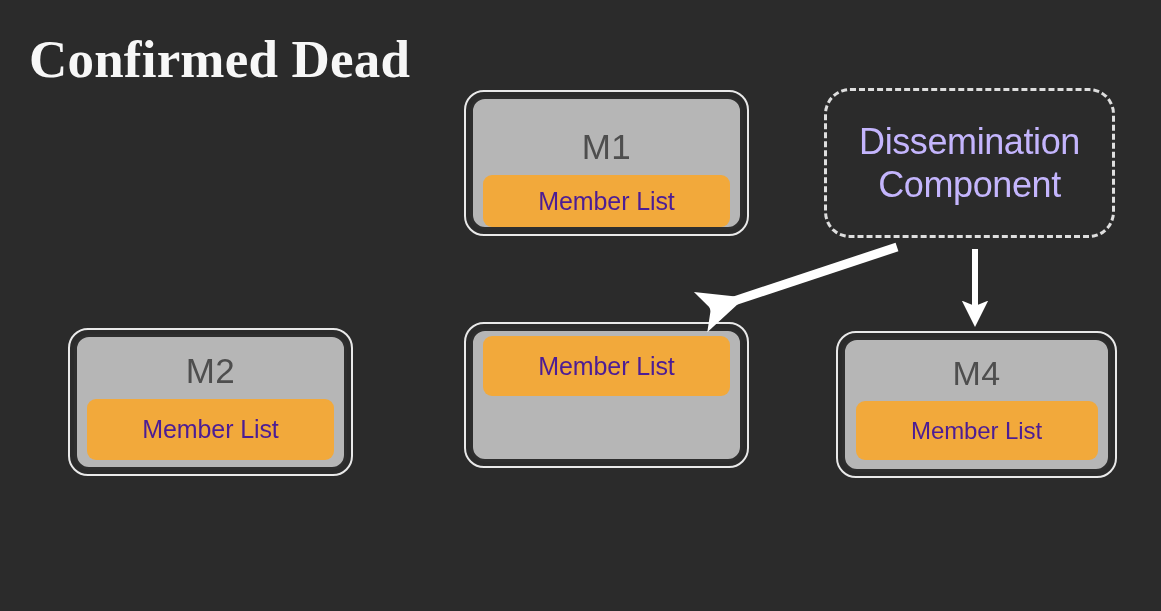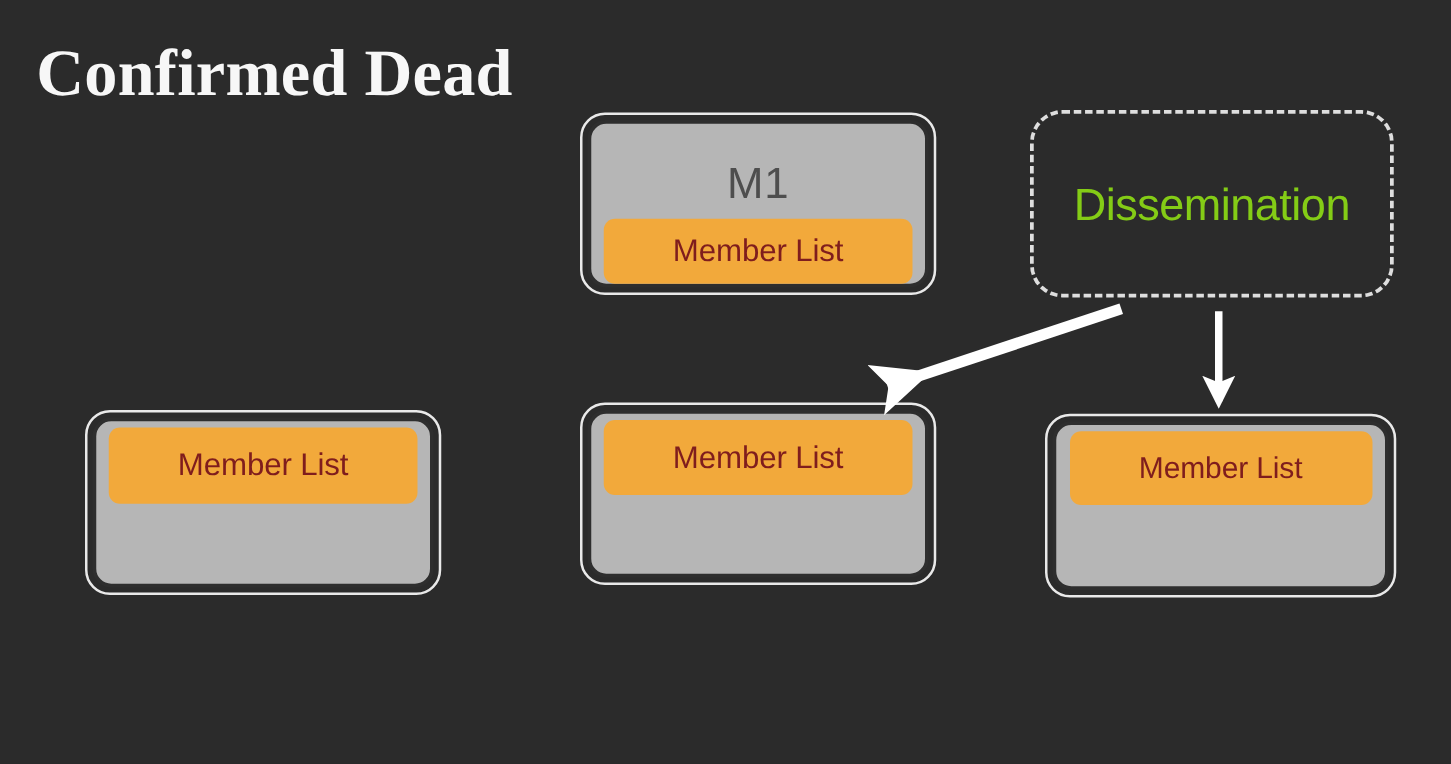"Dissemination" .dissem { color: #84cc16 -> #c4b5fd }
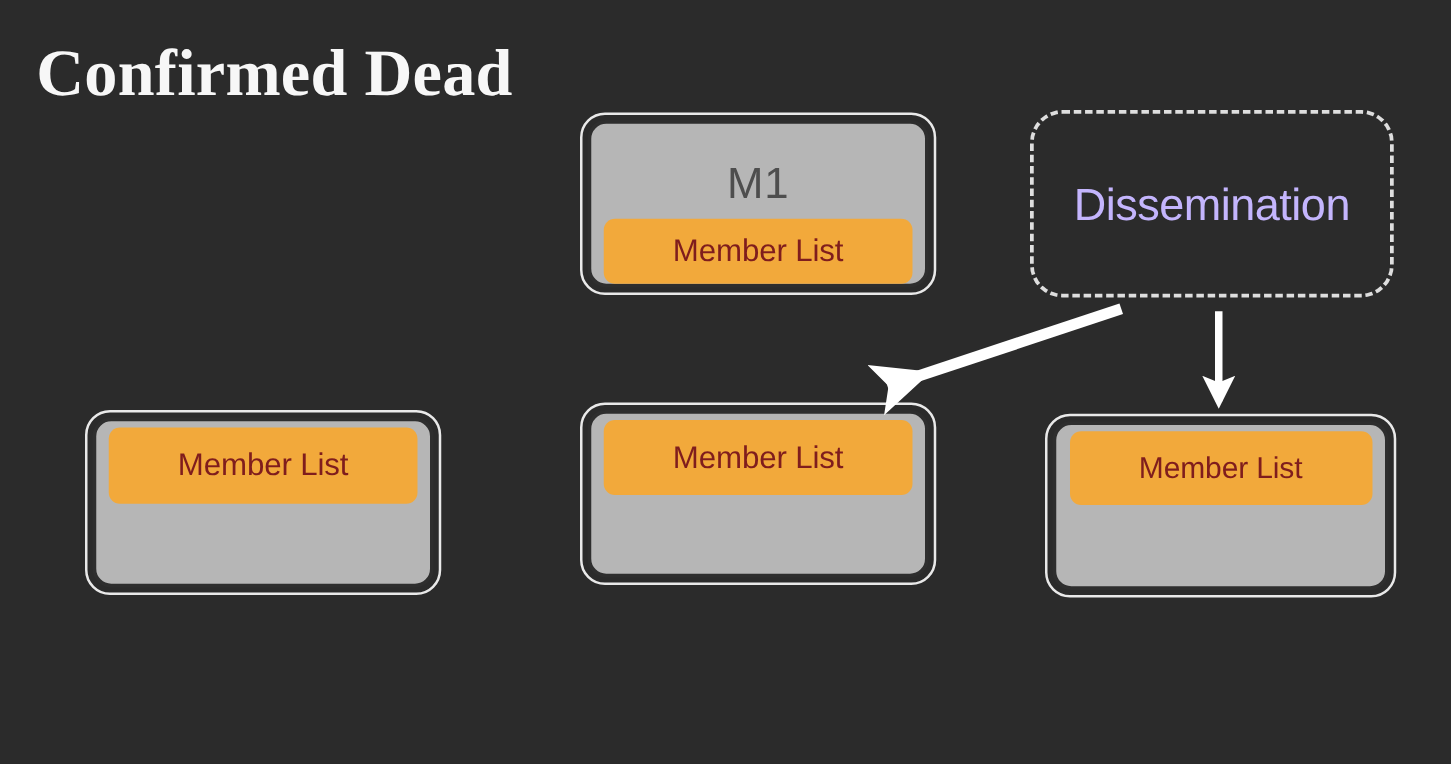"Member List" .member-list { color: #7f1d1d -> #4c1d95 }
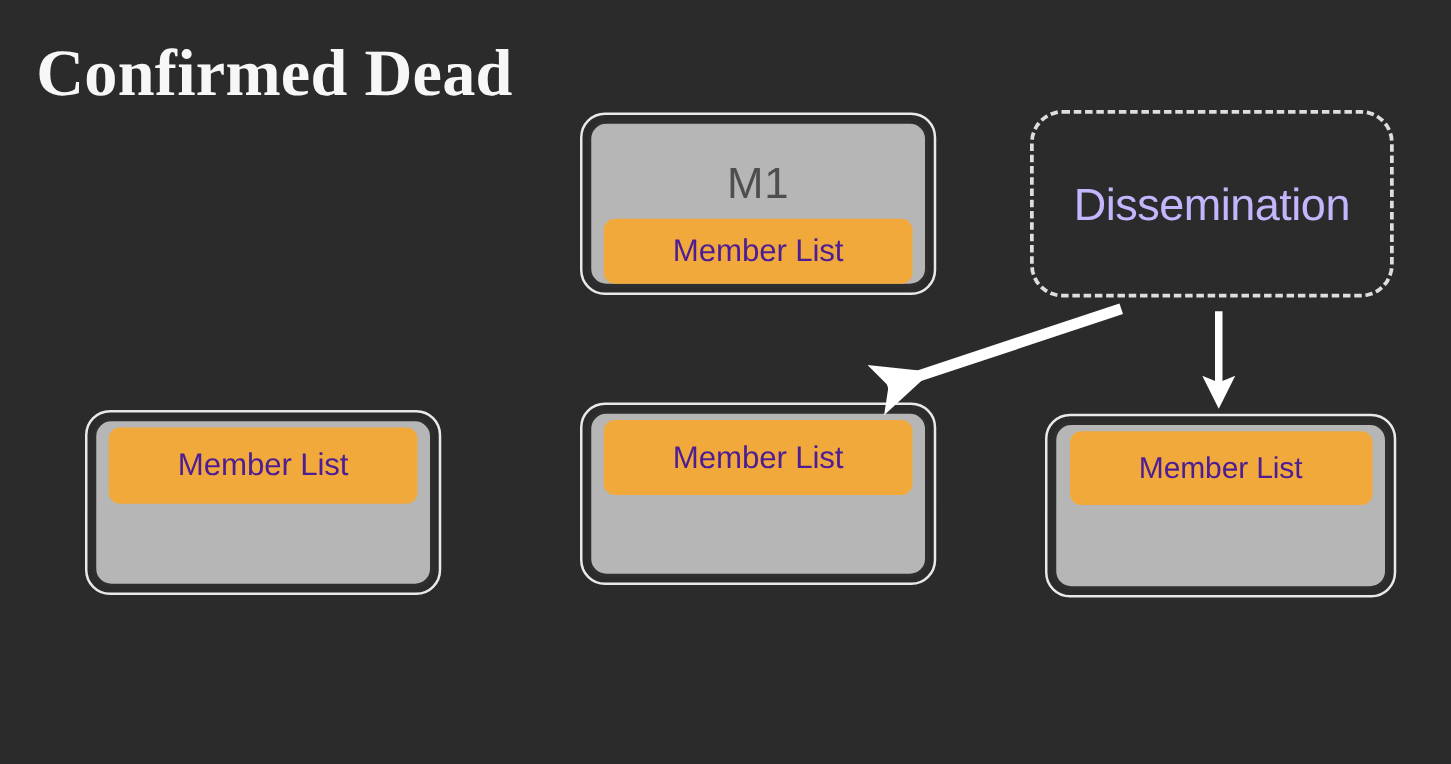"Component" span { html: none -> <span>Component</span> }
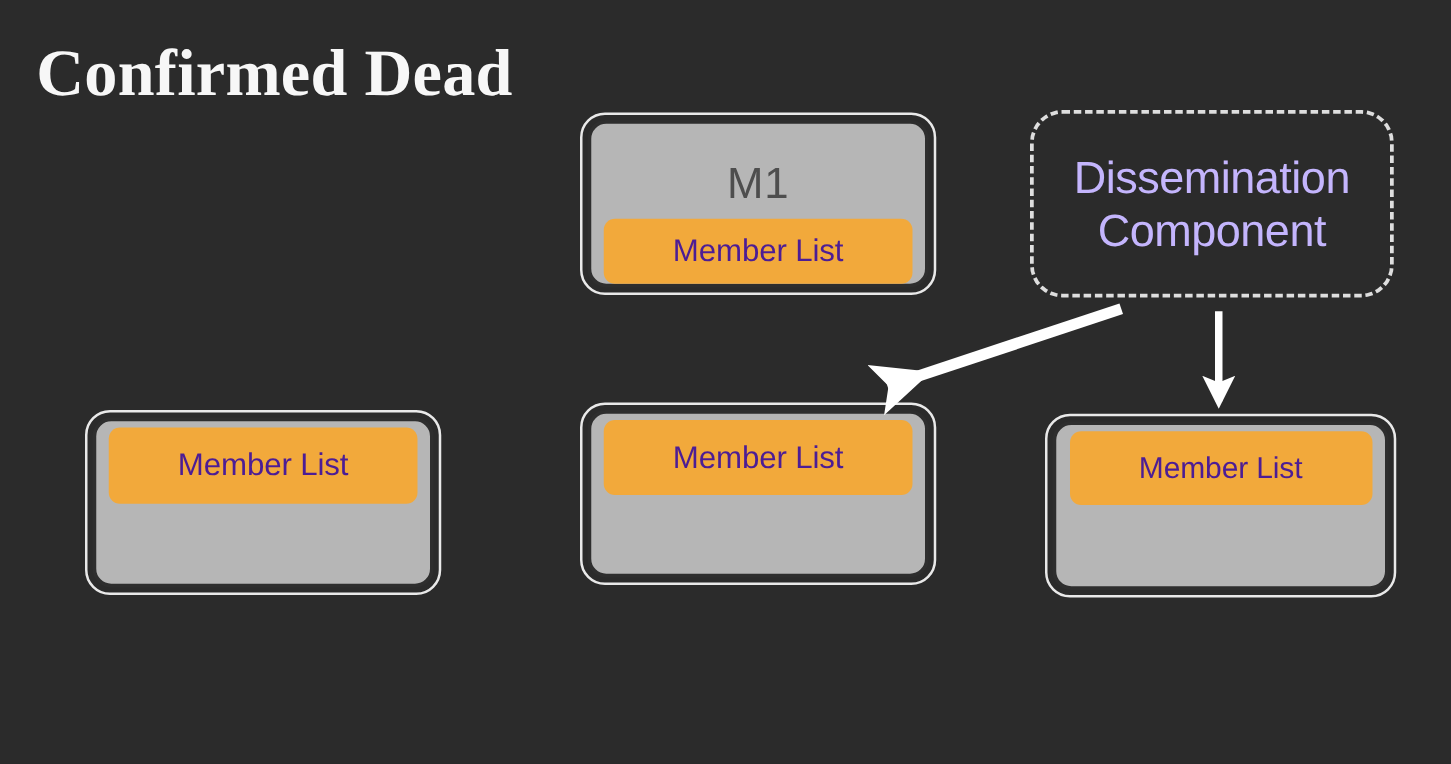"M2" div.node-title { html: none -> <div>M2</div> }
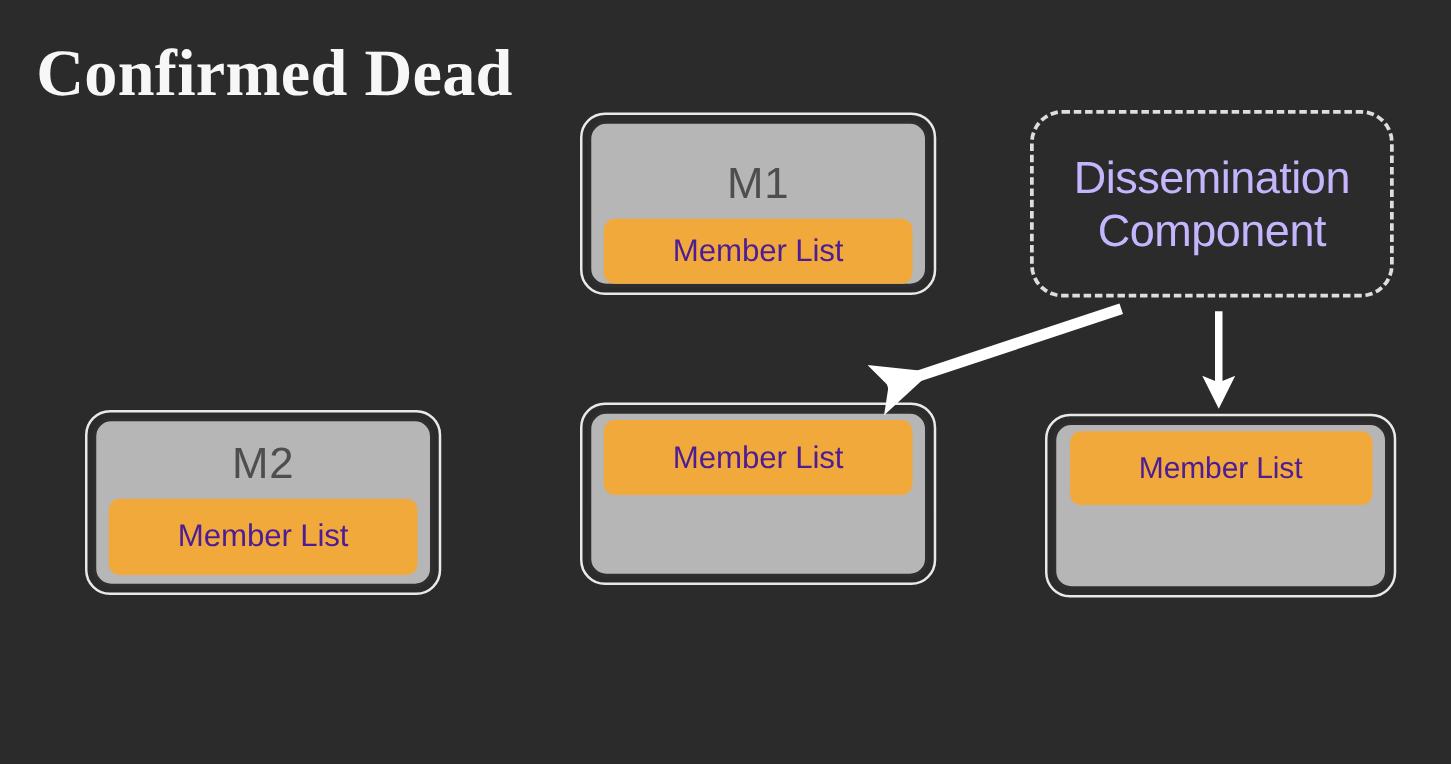"M4" div.node-title { html: none -> <div>M4</div> }
